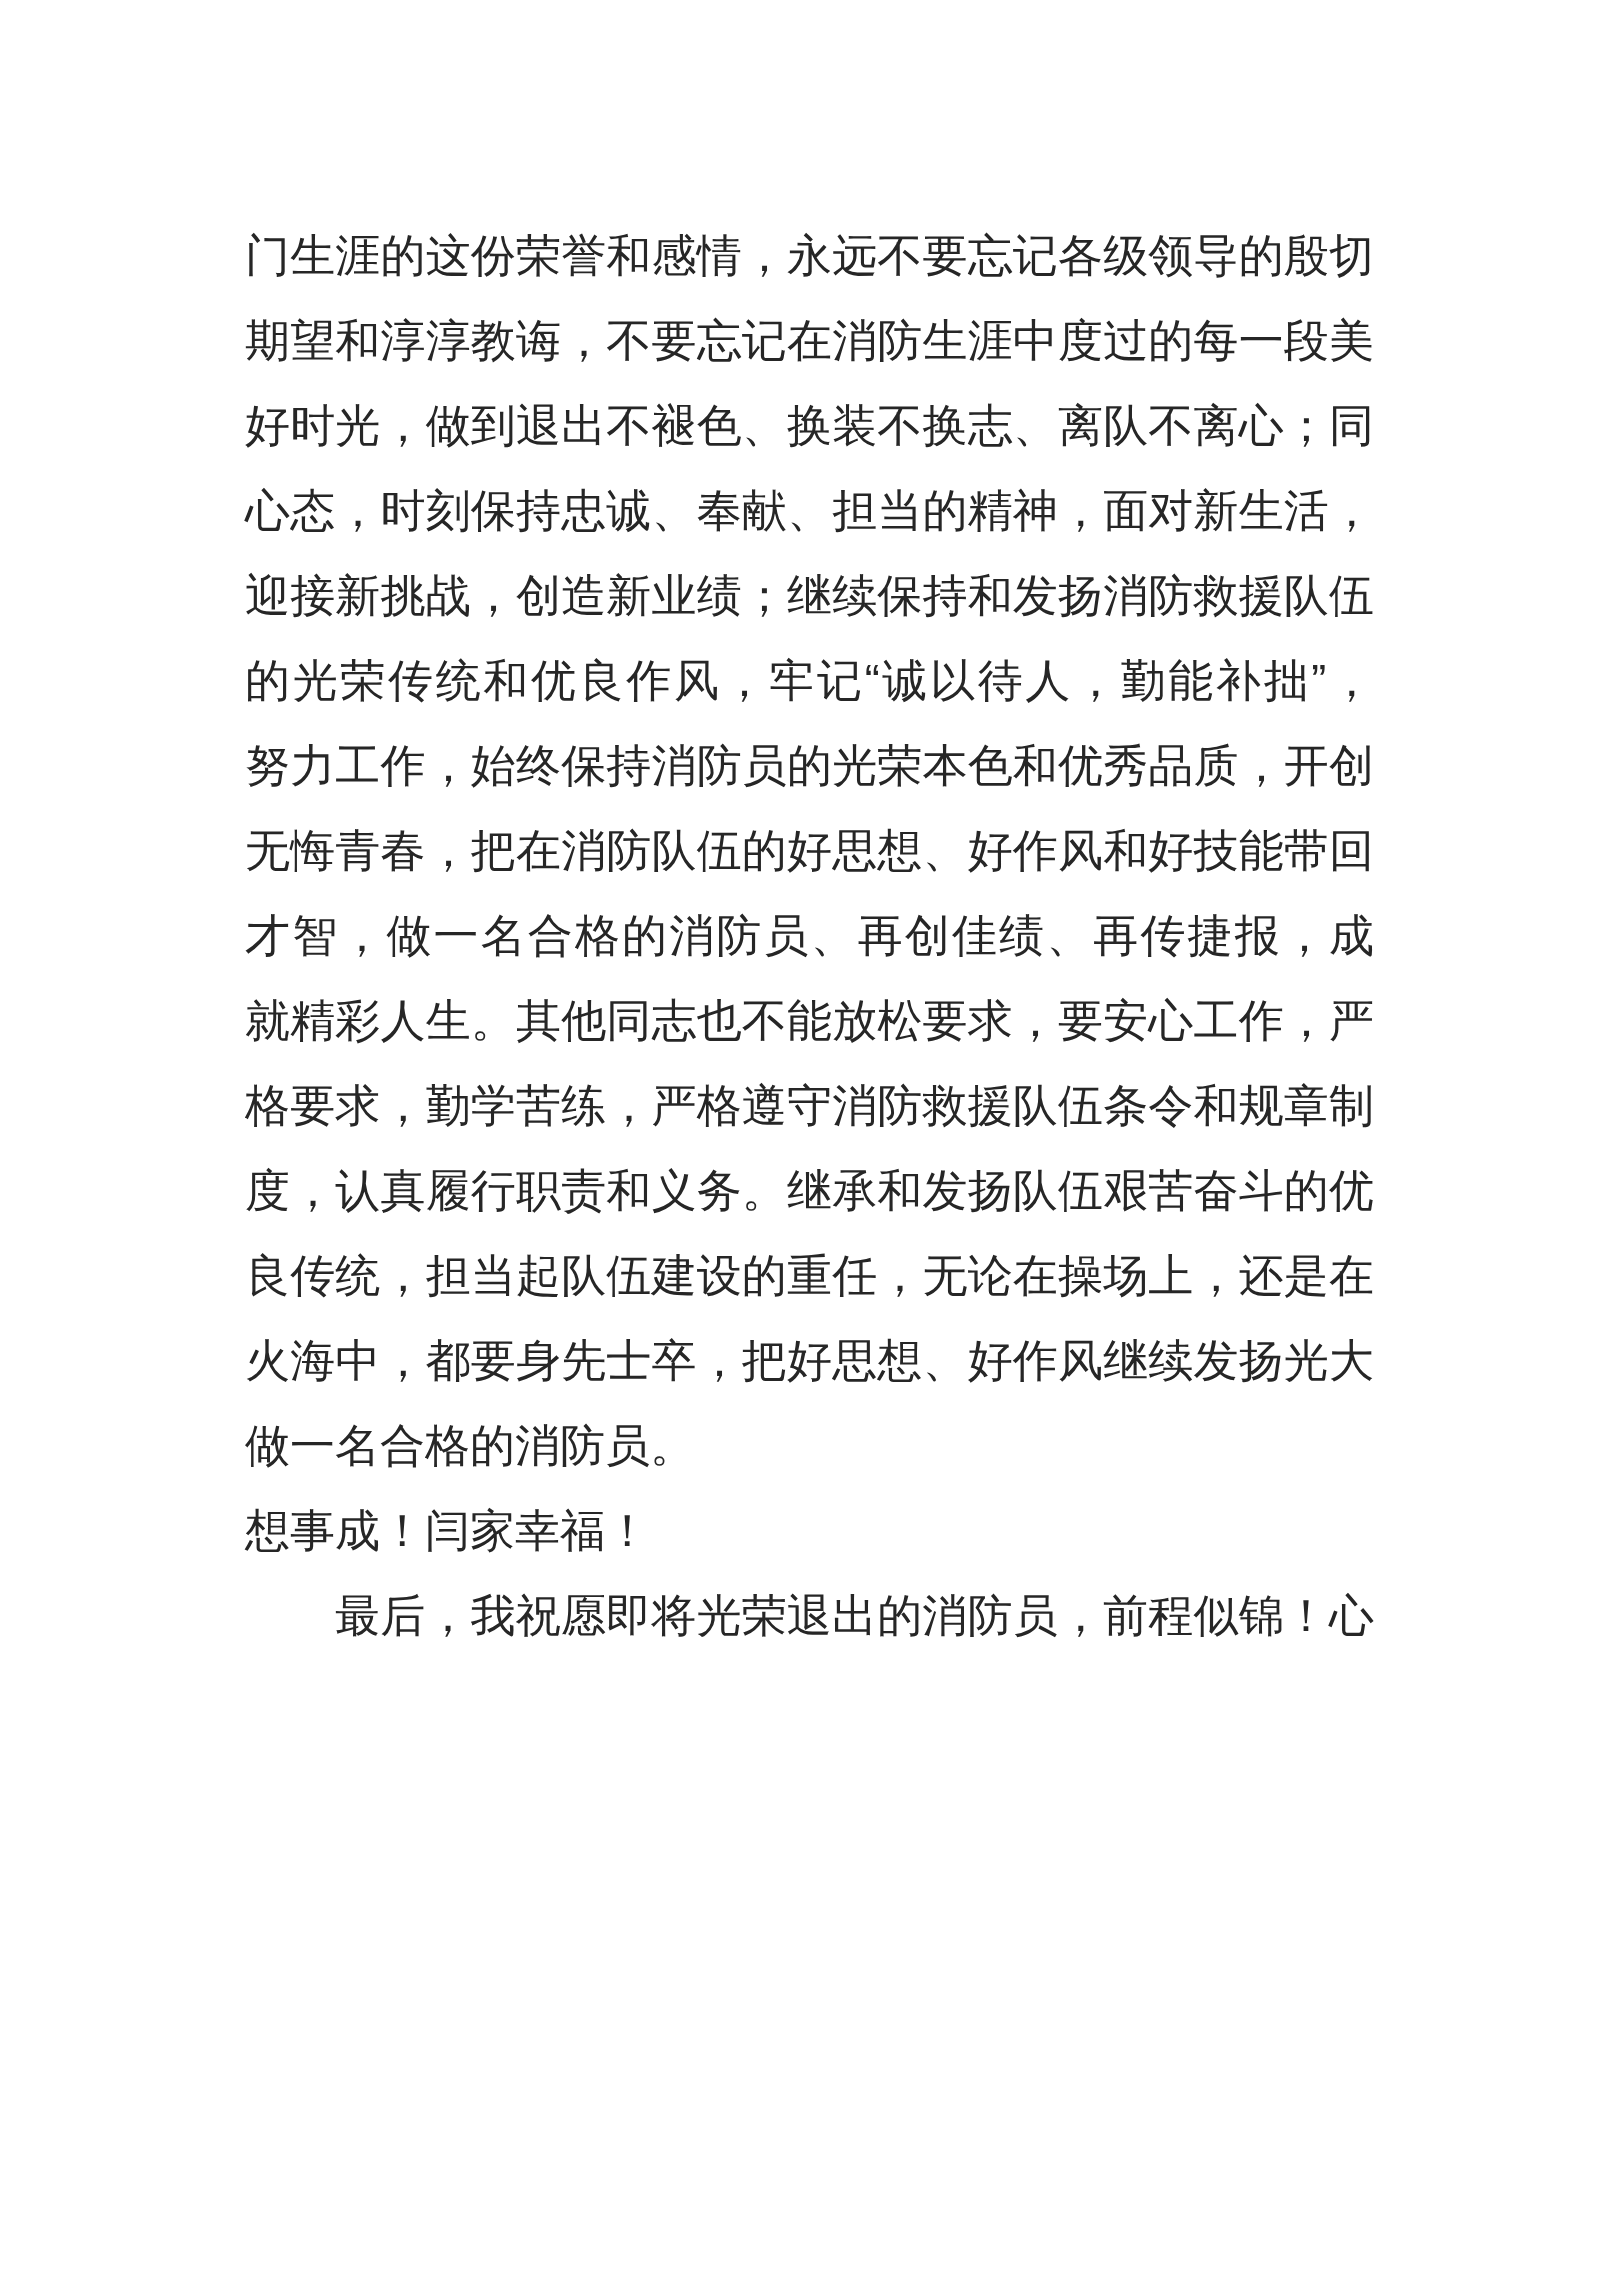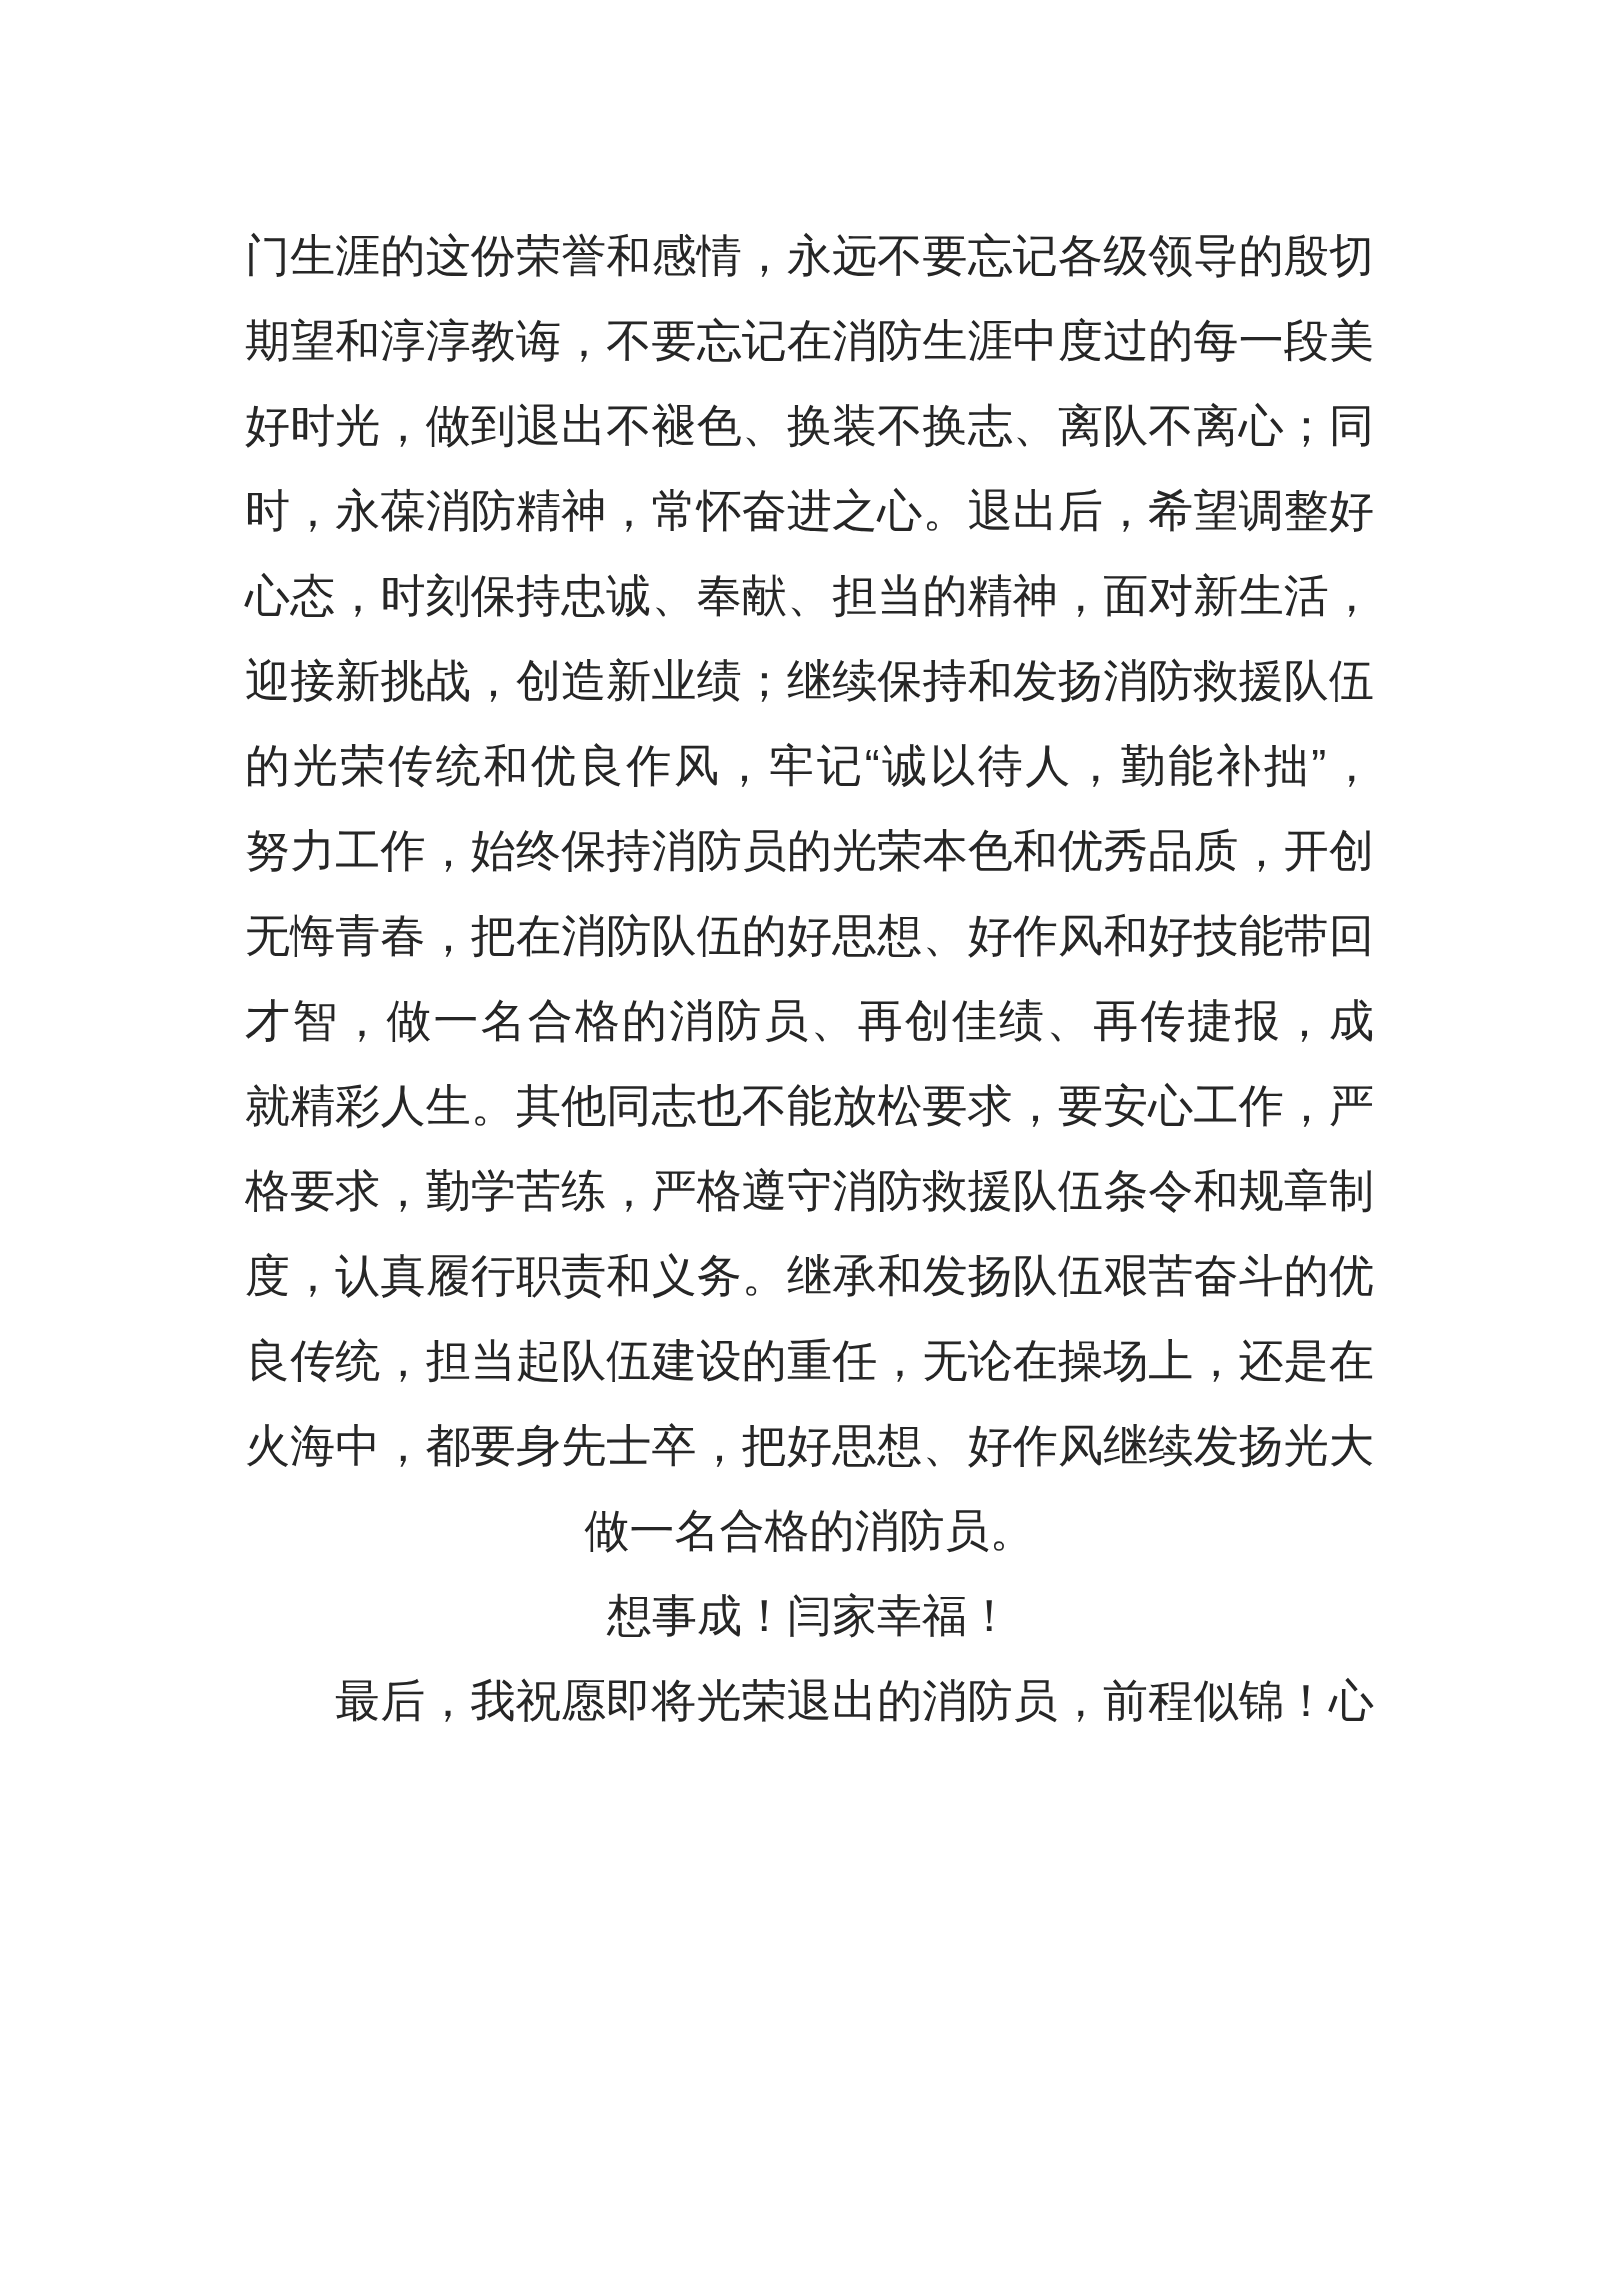"时，永葆消防精神，常怀奋进之心。退出后，希望调整好" div.line { html: <div>时，永葆消防精神，常怀奋进之心。退出后，希望调整好</div> -> none }
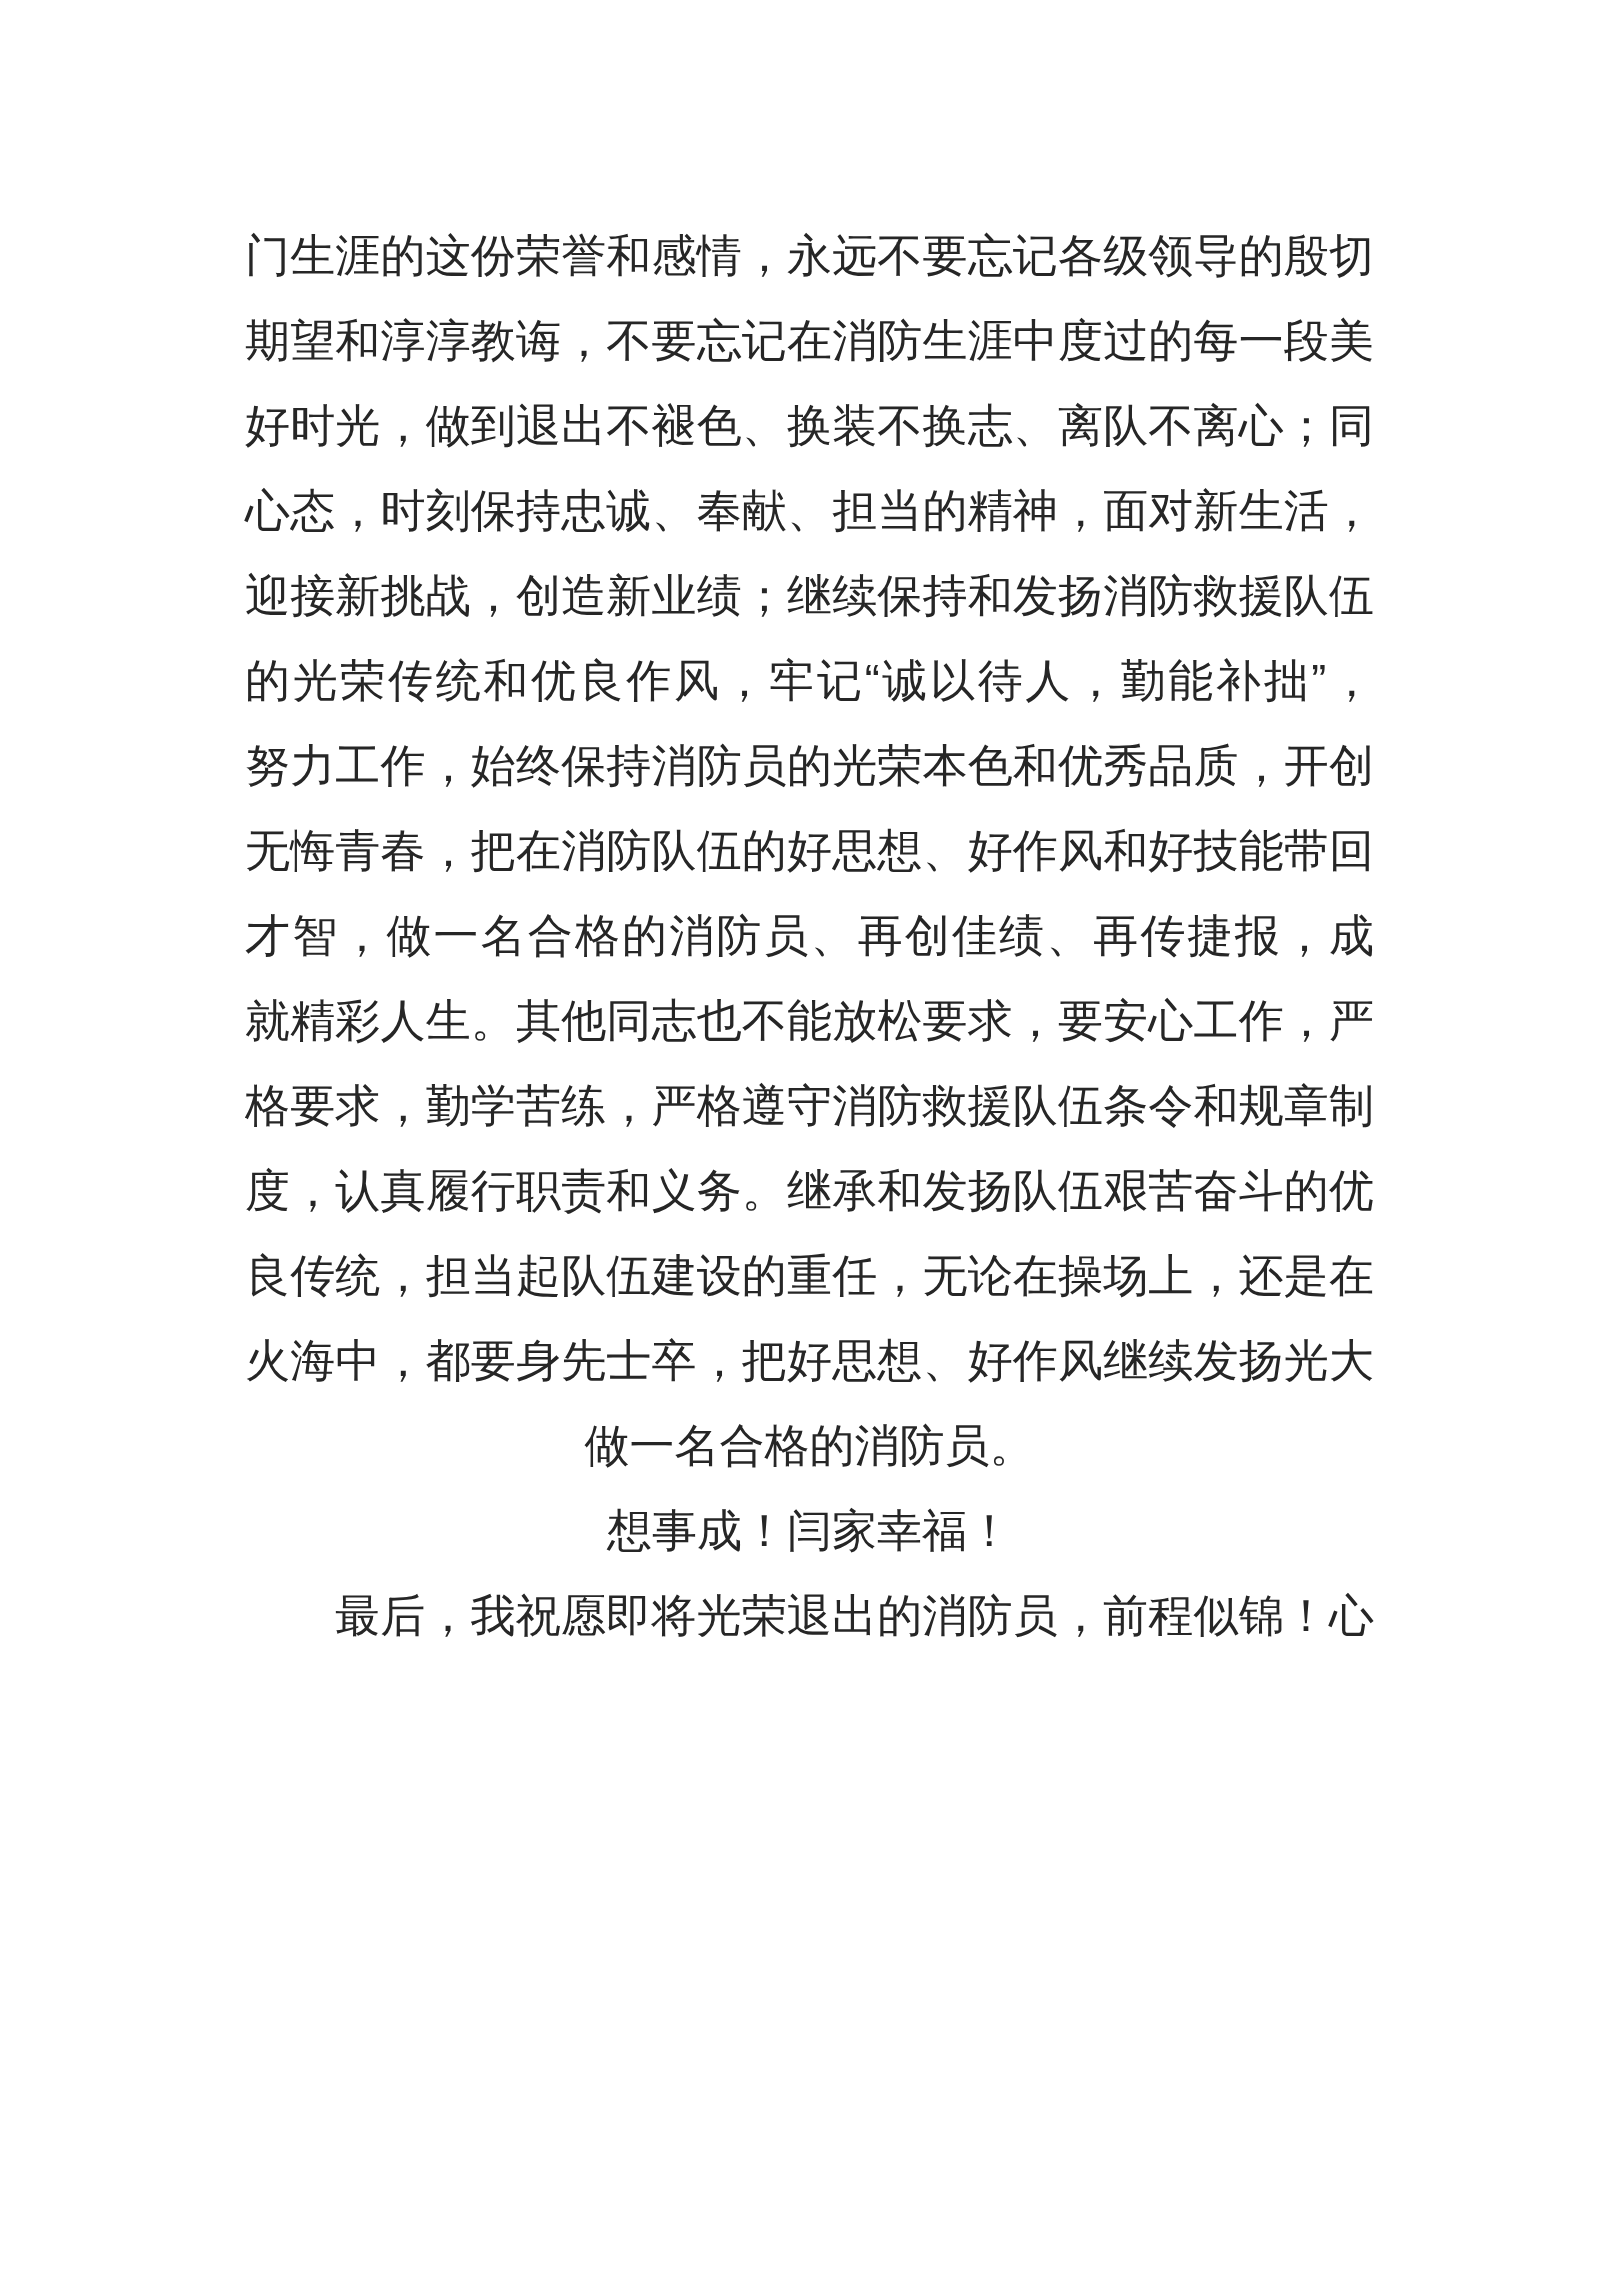"做一名合格的消防员。" .line { text-align: center -> left }
